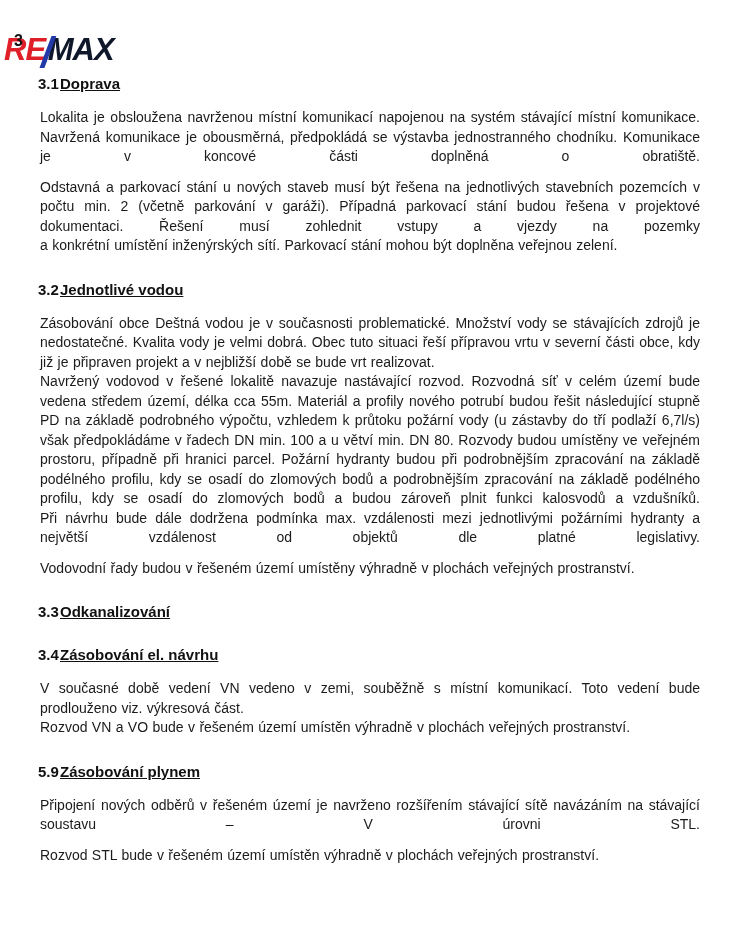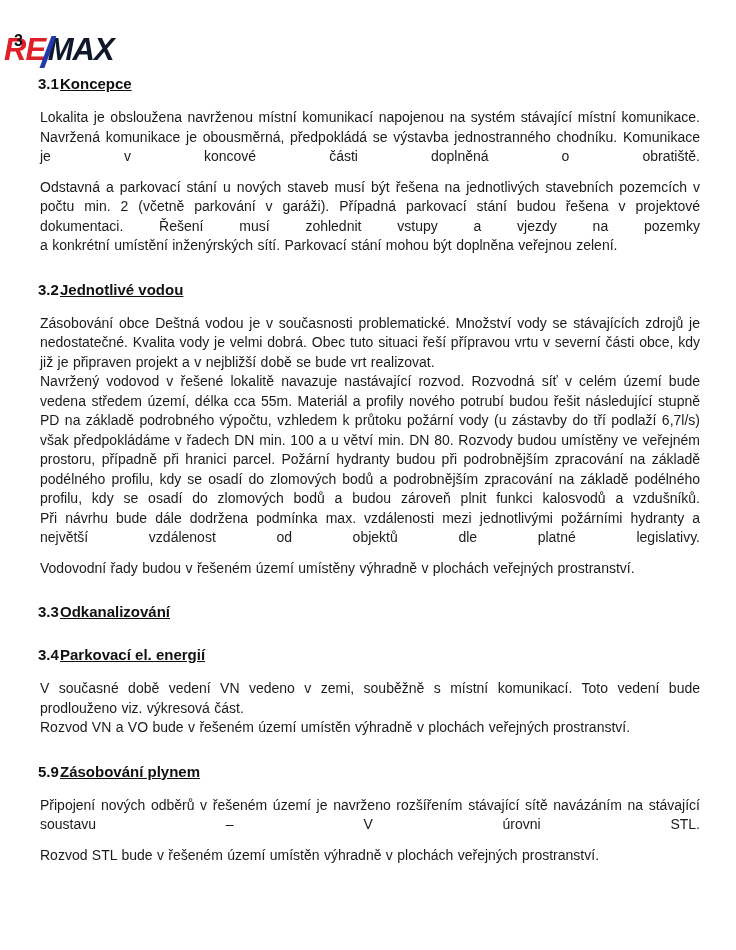"Koncepce" span.h2-title { text: Koncepce -> Doprava }
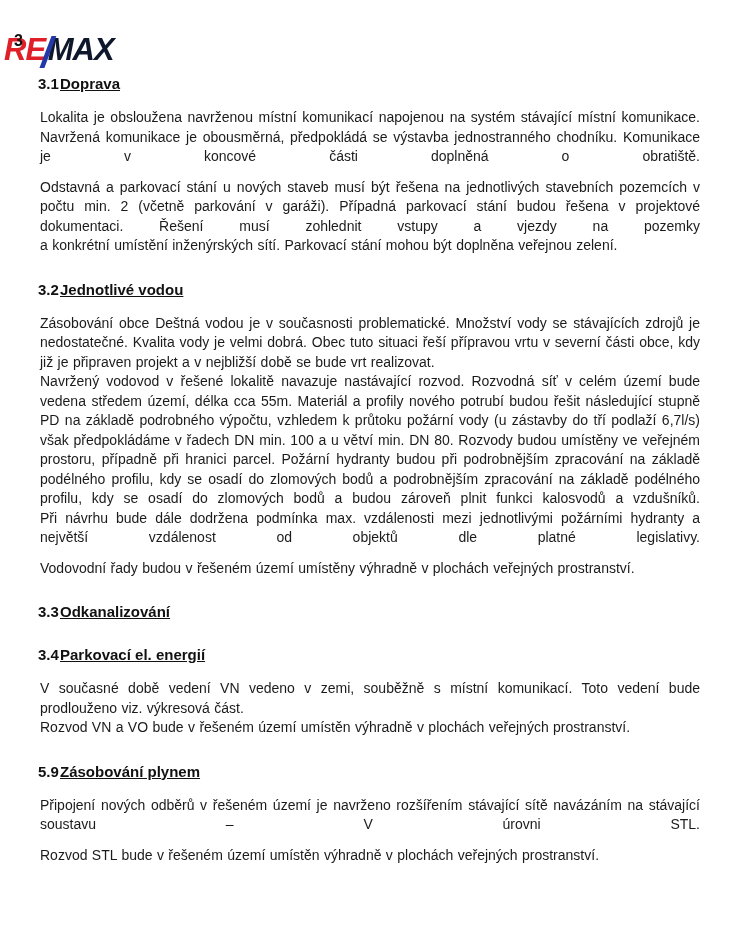"Parkovací el. energií" span.h2-title { text: Parkovací el. energií -> Zásobování el. návrhu }
